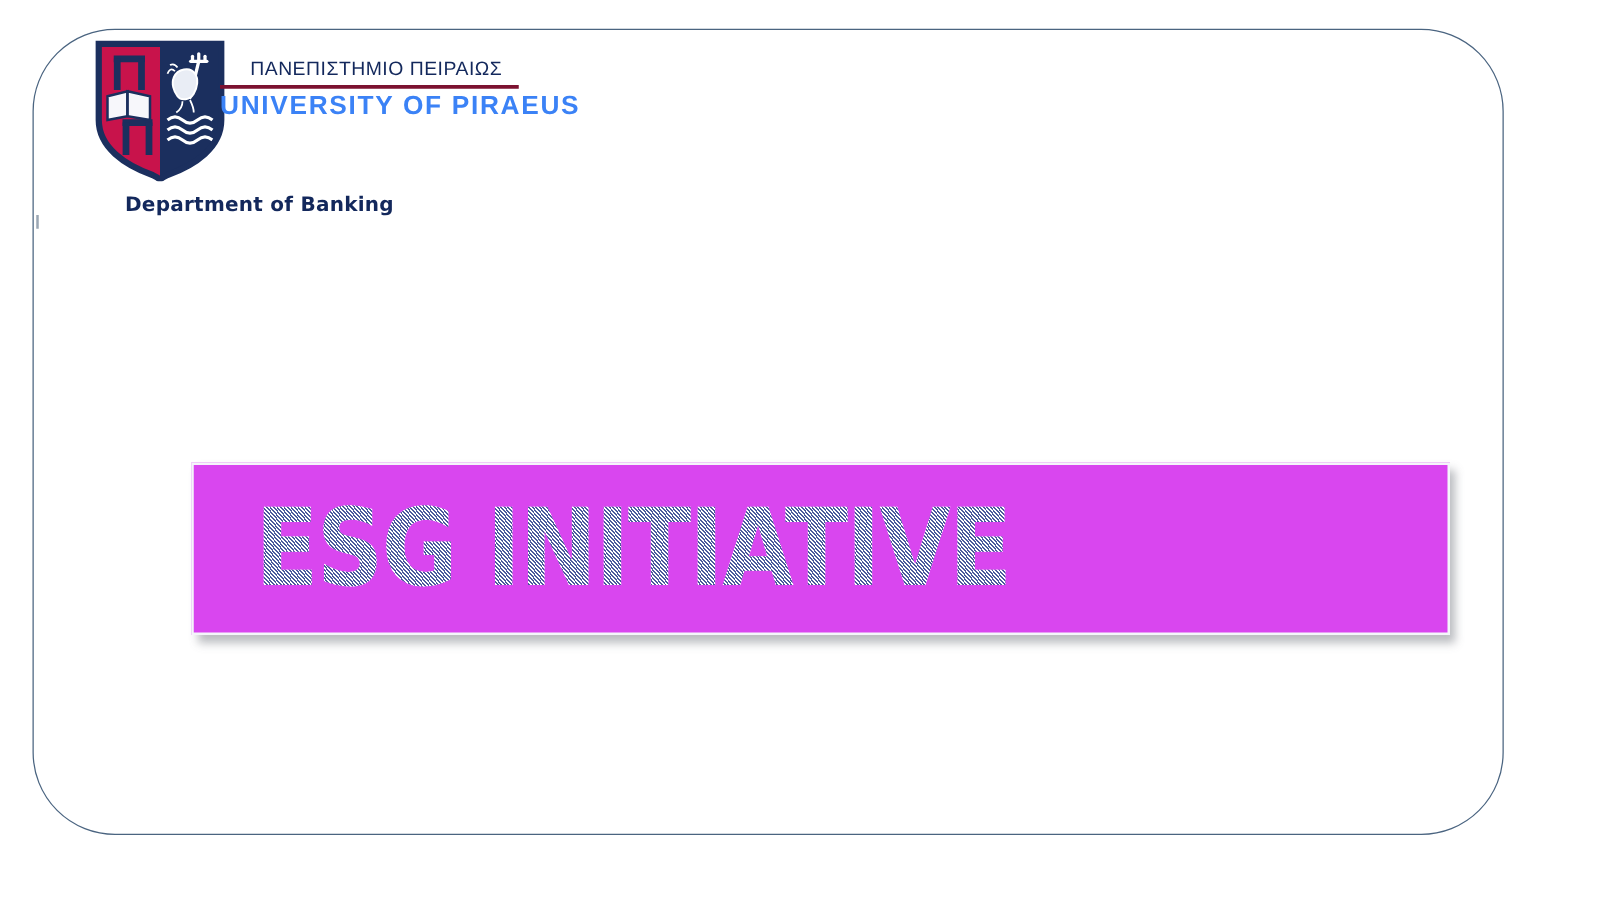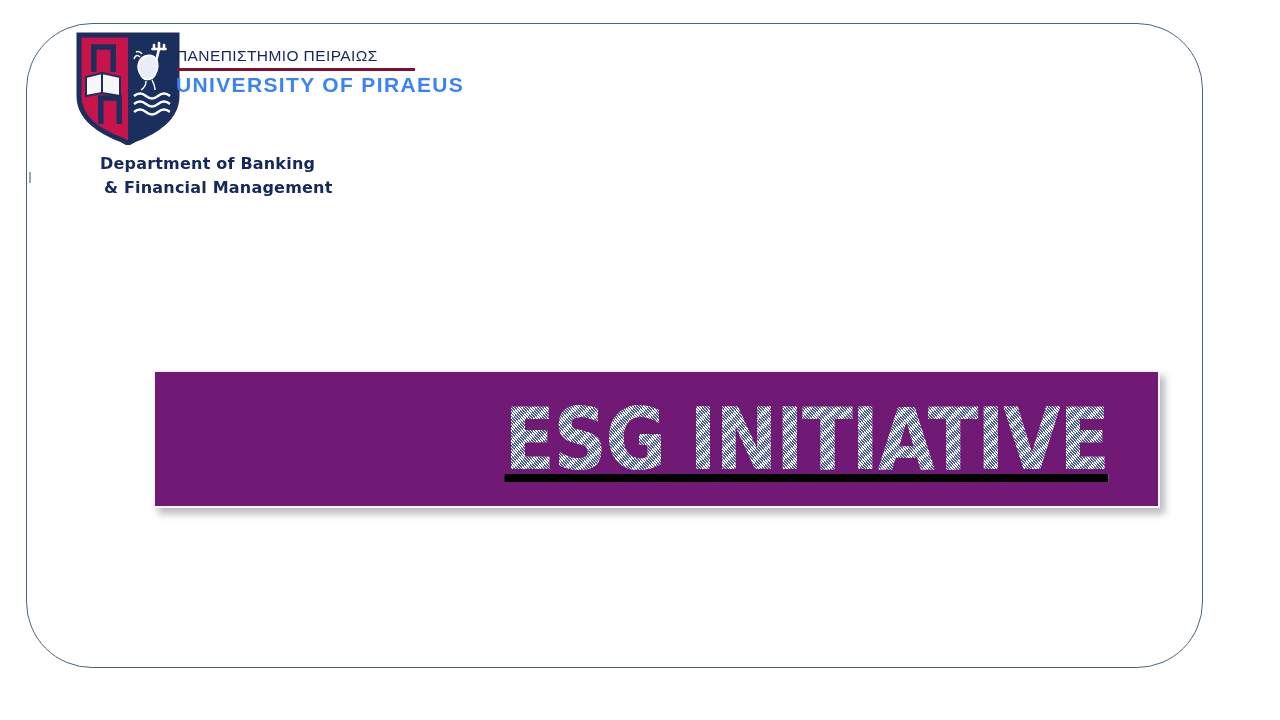"ΠΑΝΕΠΙΣΤΗΜΙΟ ΠΕΙΡΑΙΩΣ" #logo-block { text-align: none -> center }
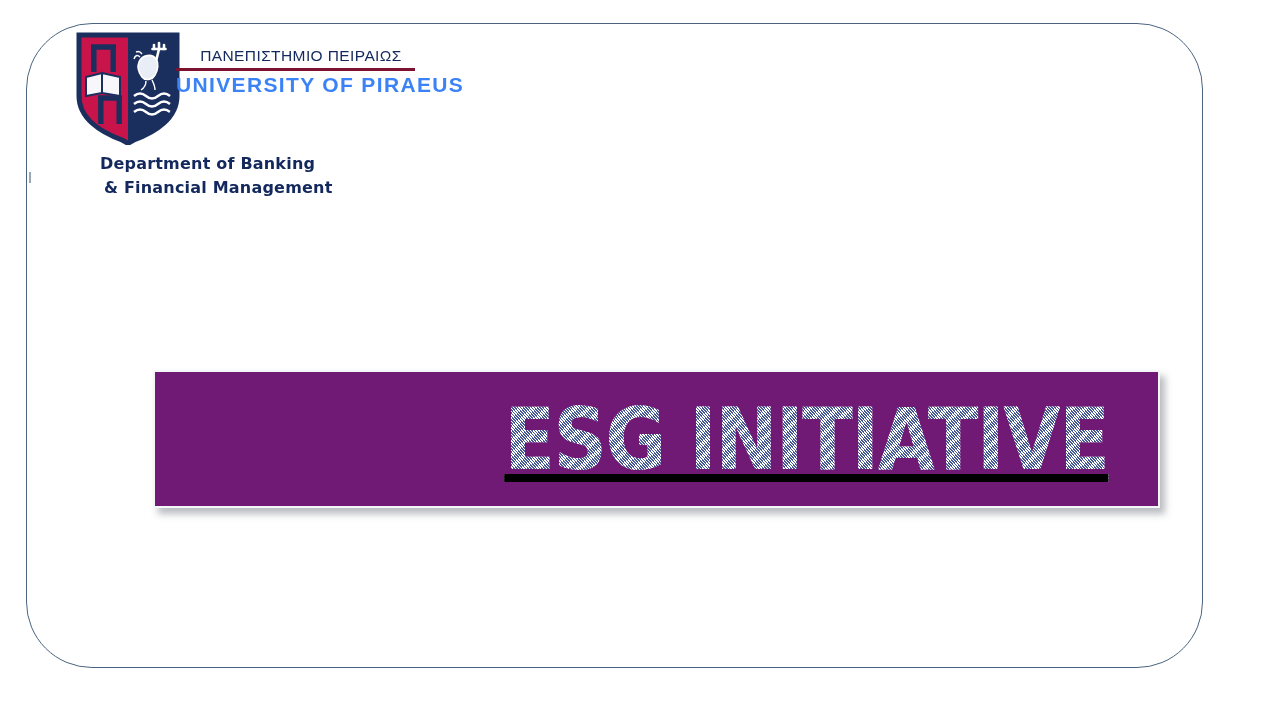"& Financial Management" span.dep-line { html: <span>&amp; Financial Management</span> -> none }
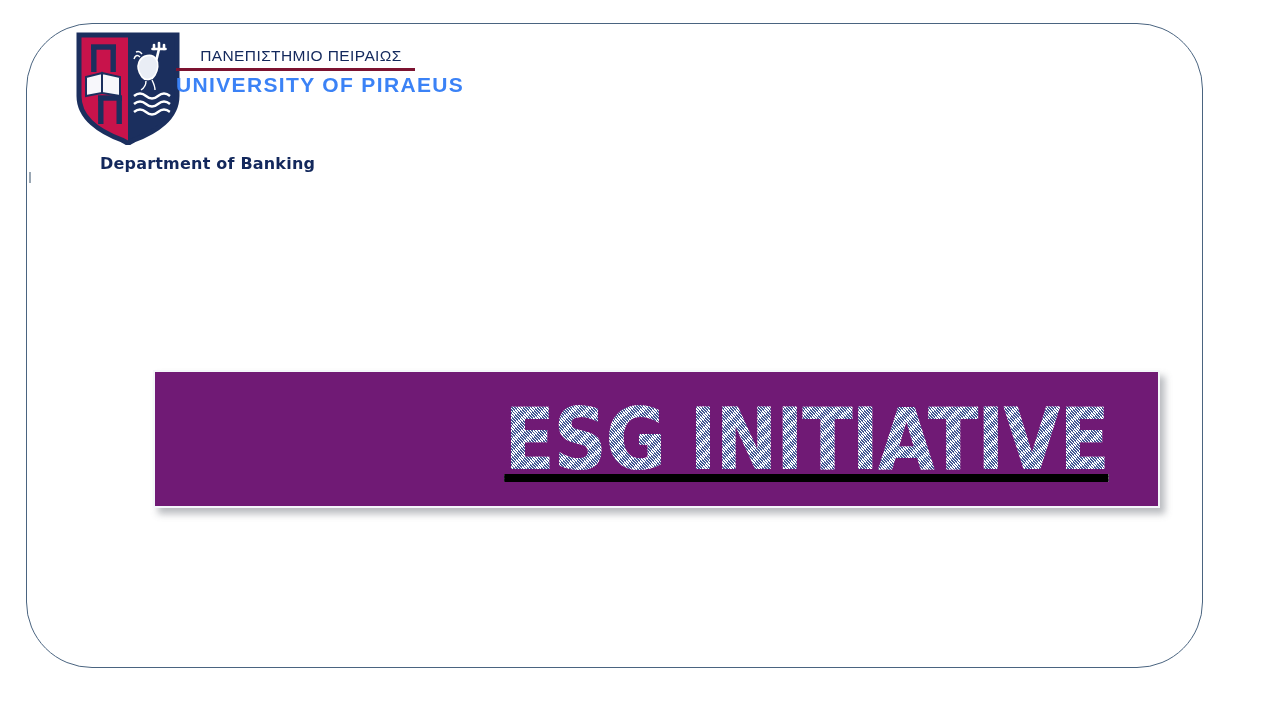"ESG INITIATIVE" #banner { background: #701a75 -> #d946ef; justify-content: flex-end -> flex-start; text-decoration: underline -> none }
